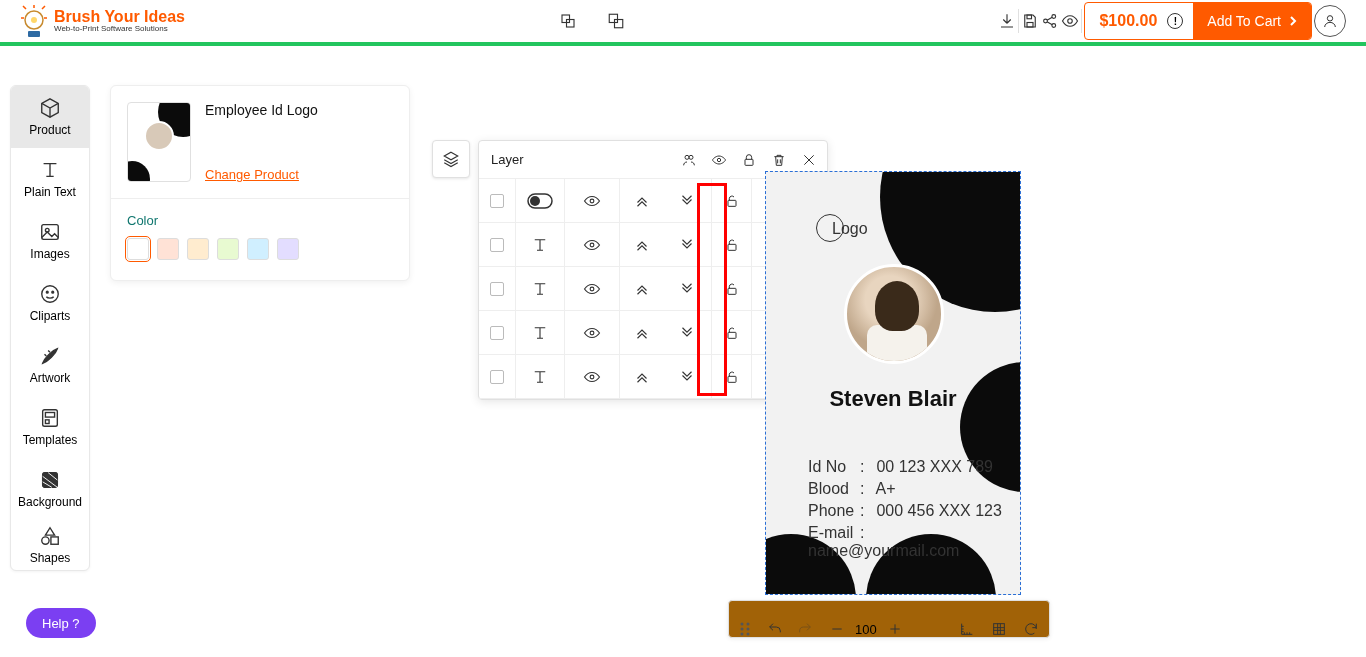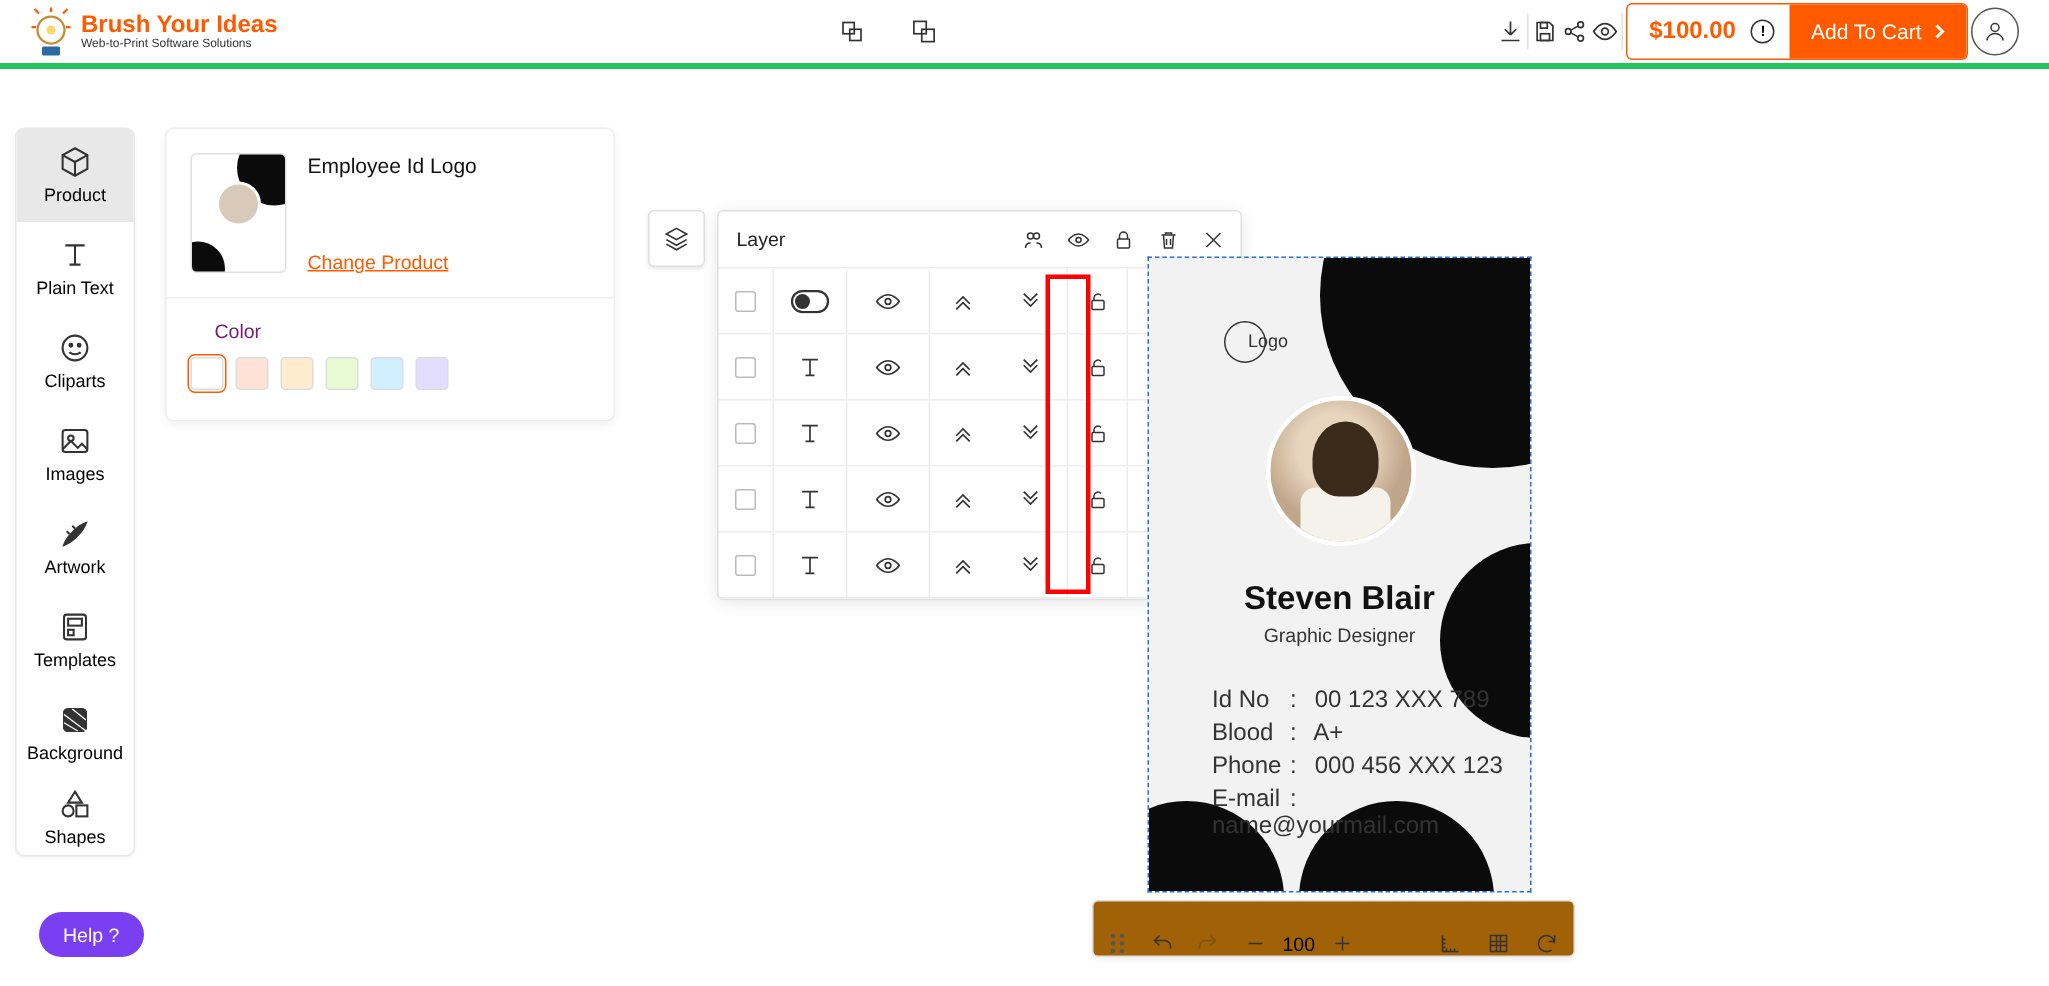"Color" .color-label { color: #701a75 -> #0f766e; margin-left: 16px -> none }
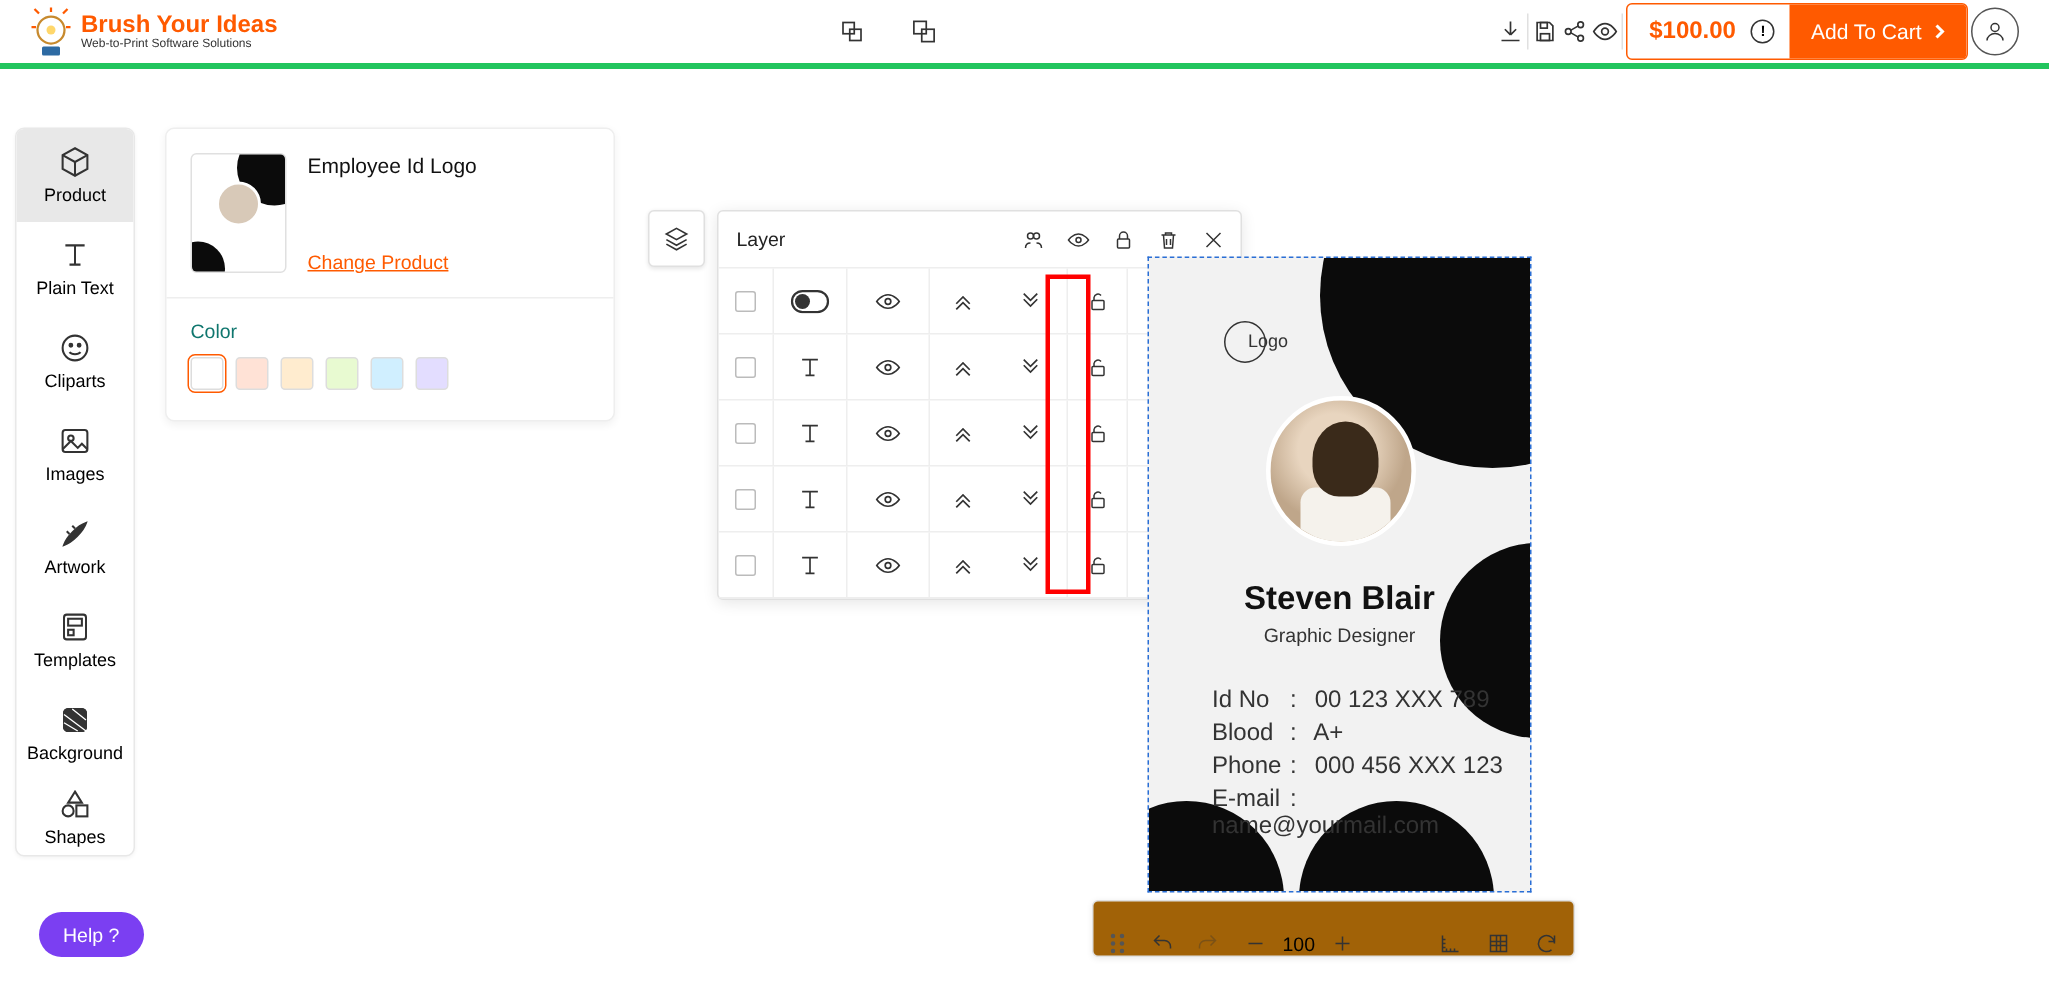"Logo" .cv-logo-text { font-size: 12px -> 16px }
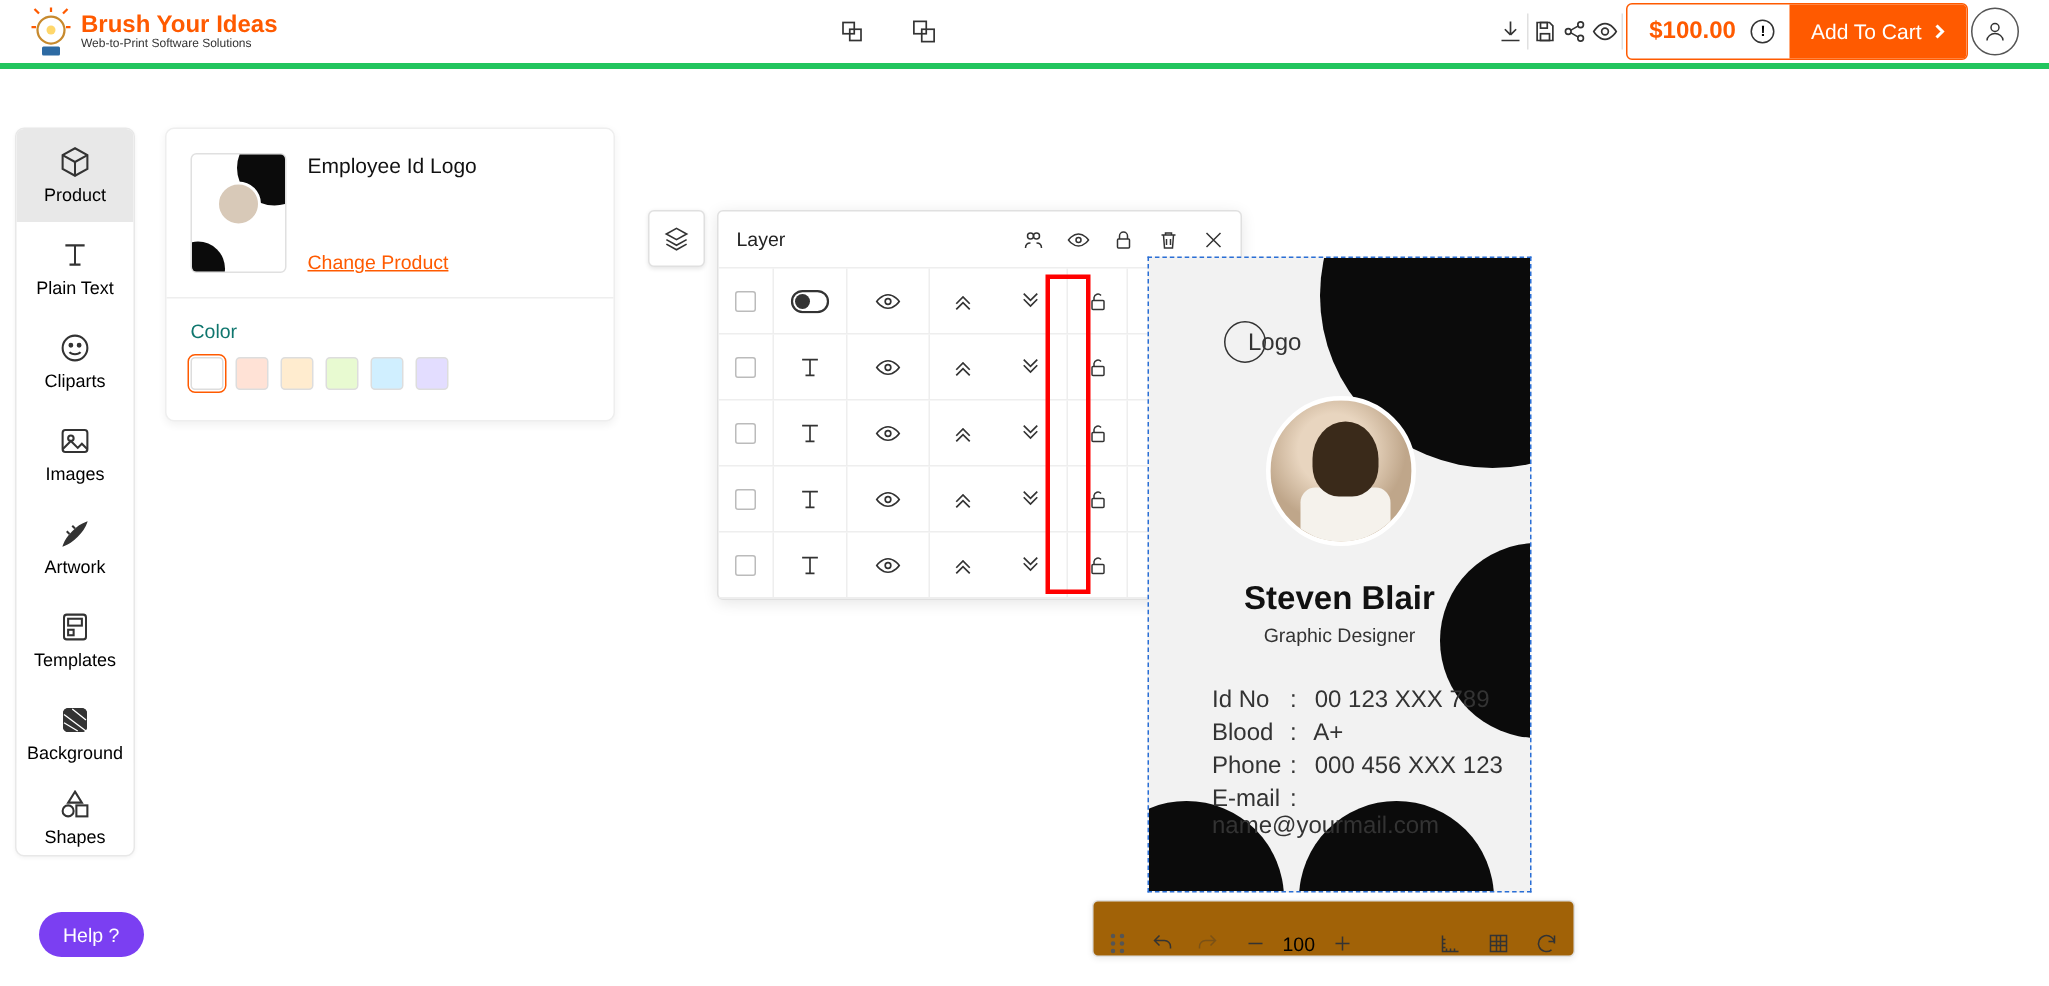"Cliparts" div.sidebar-item { order: before "Images" -> after "Images" }
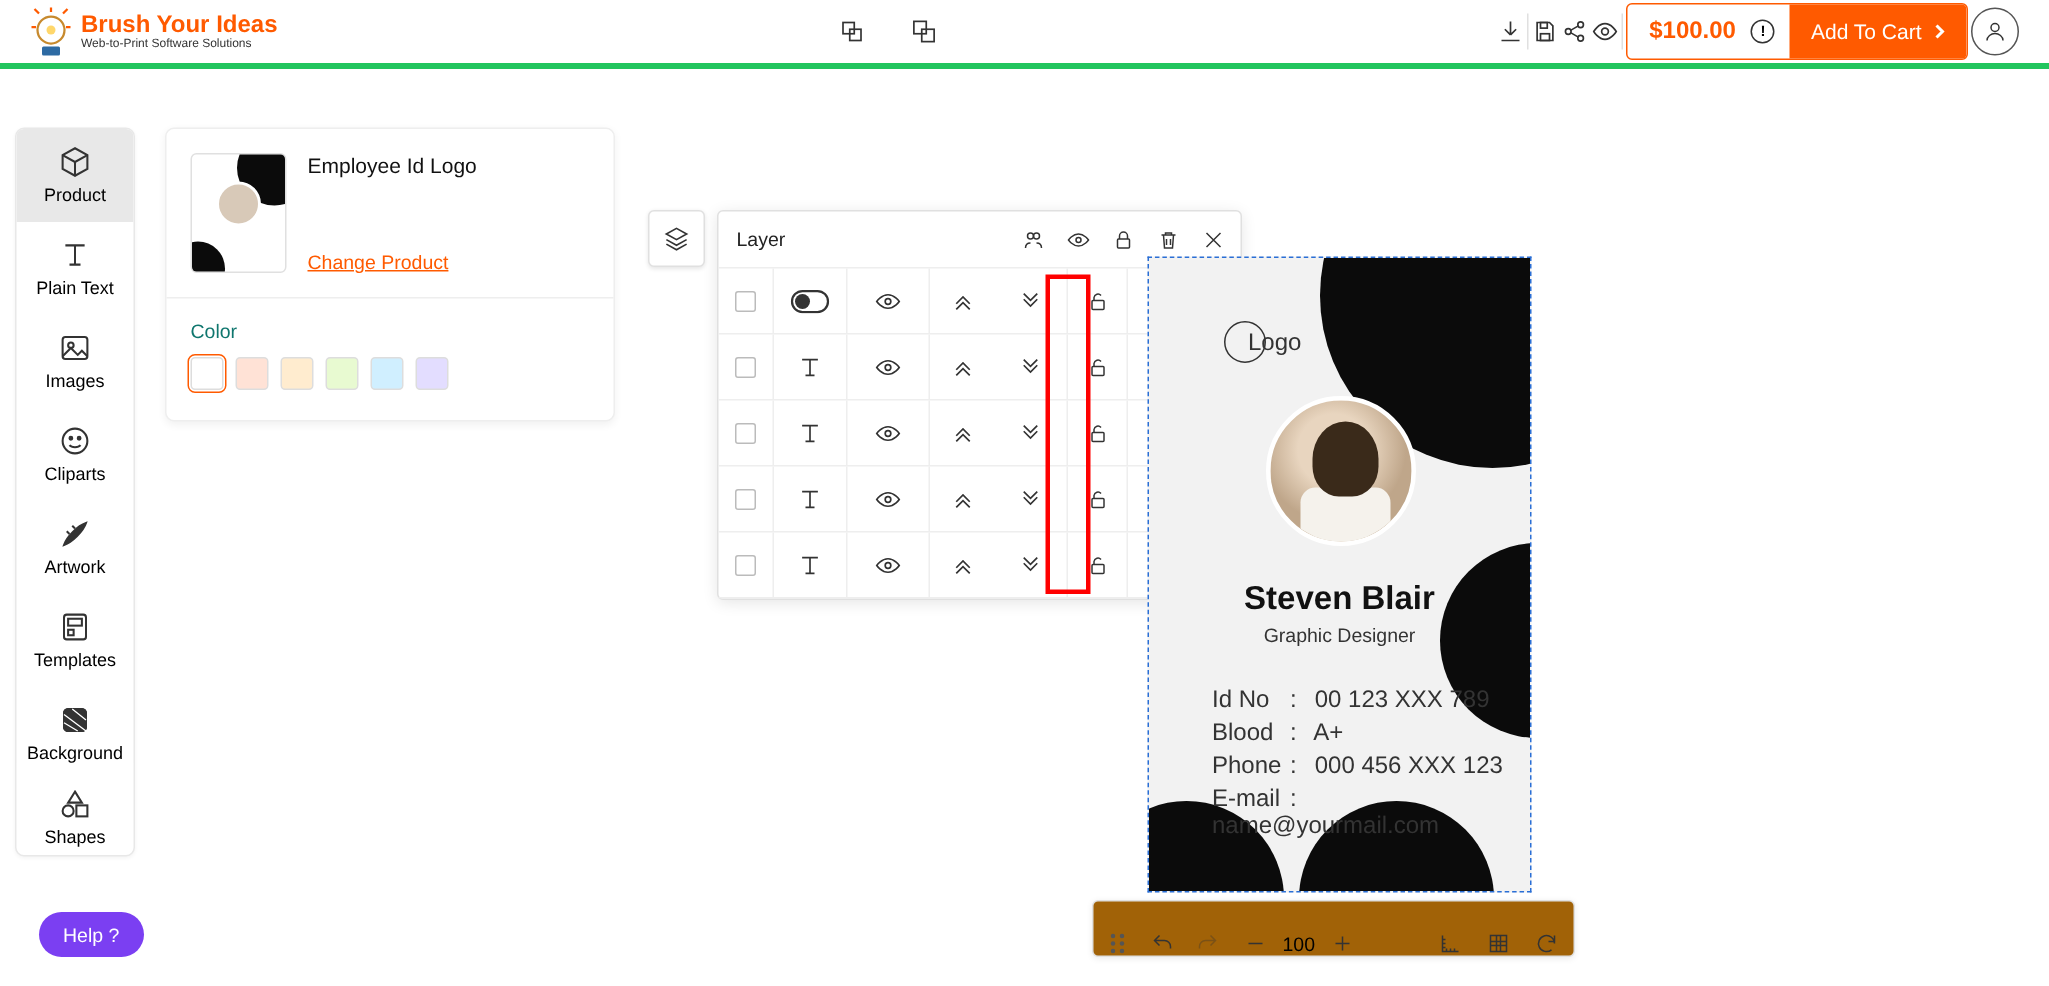"Graphic Designer" div.cv-role { html: <div>Graphic Designer</div> -> none }
